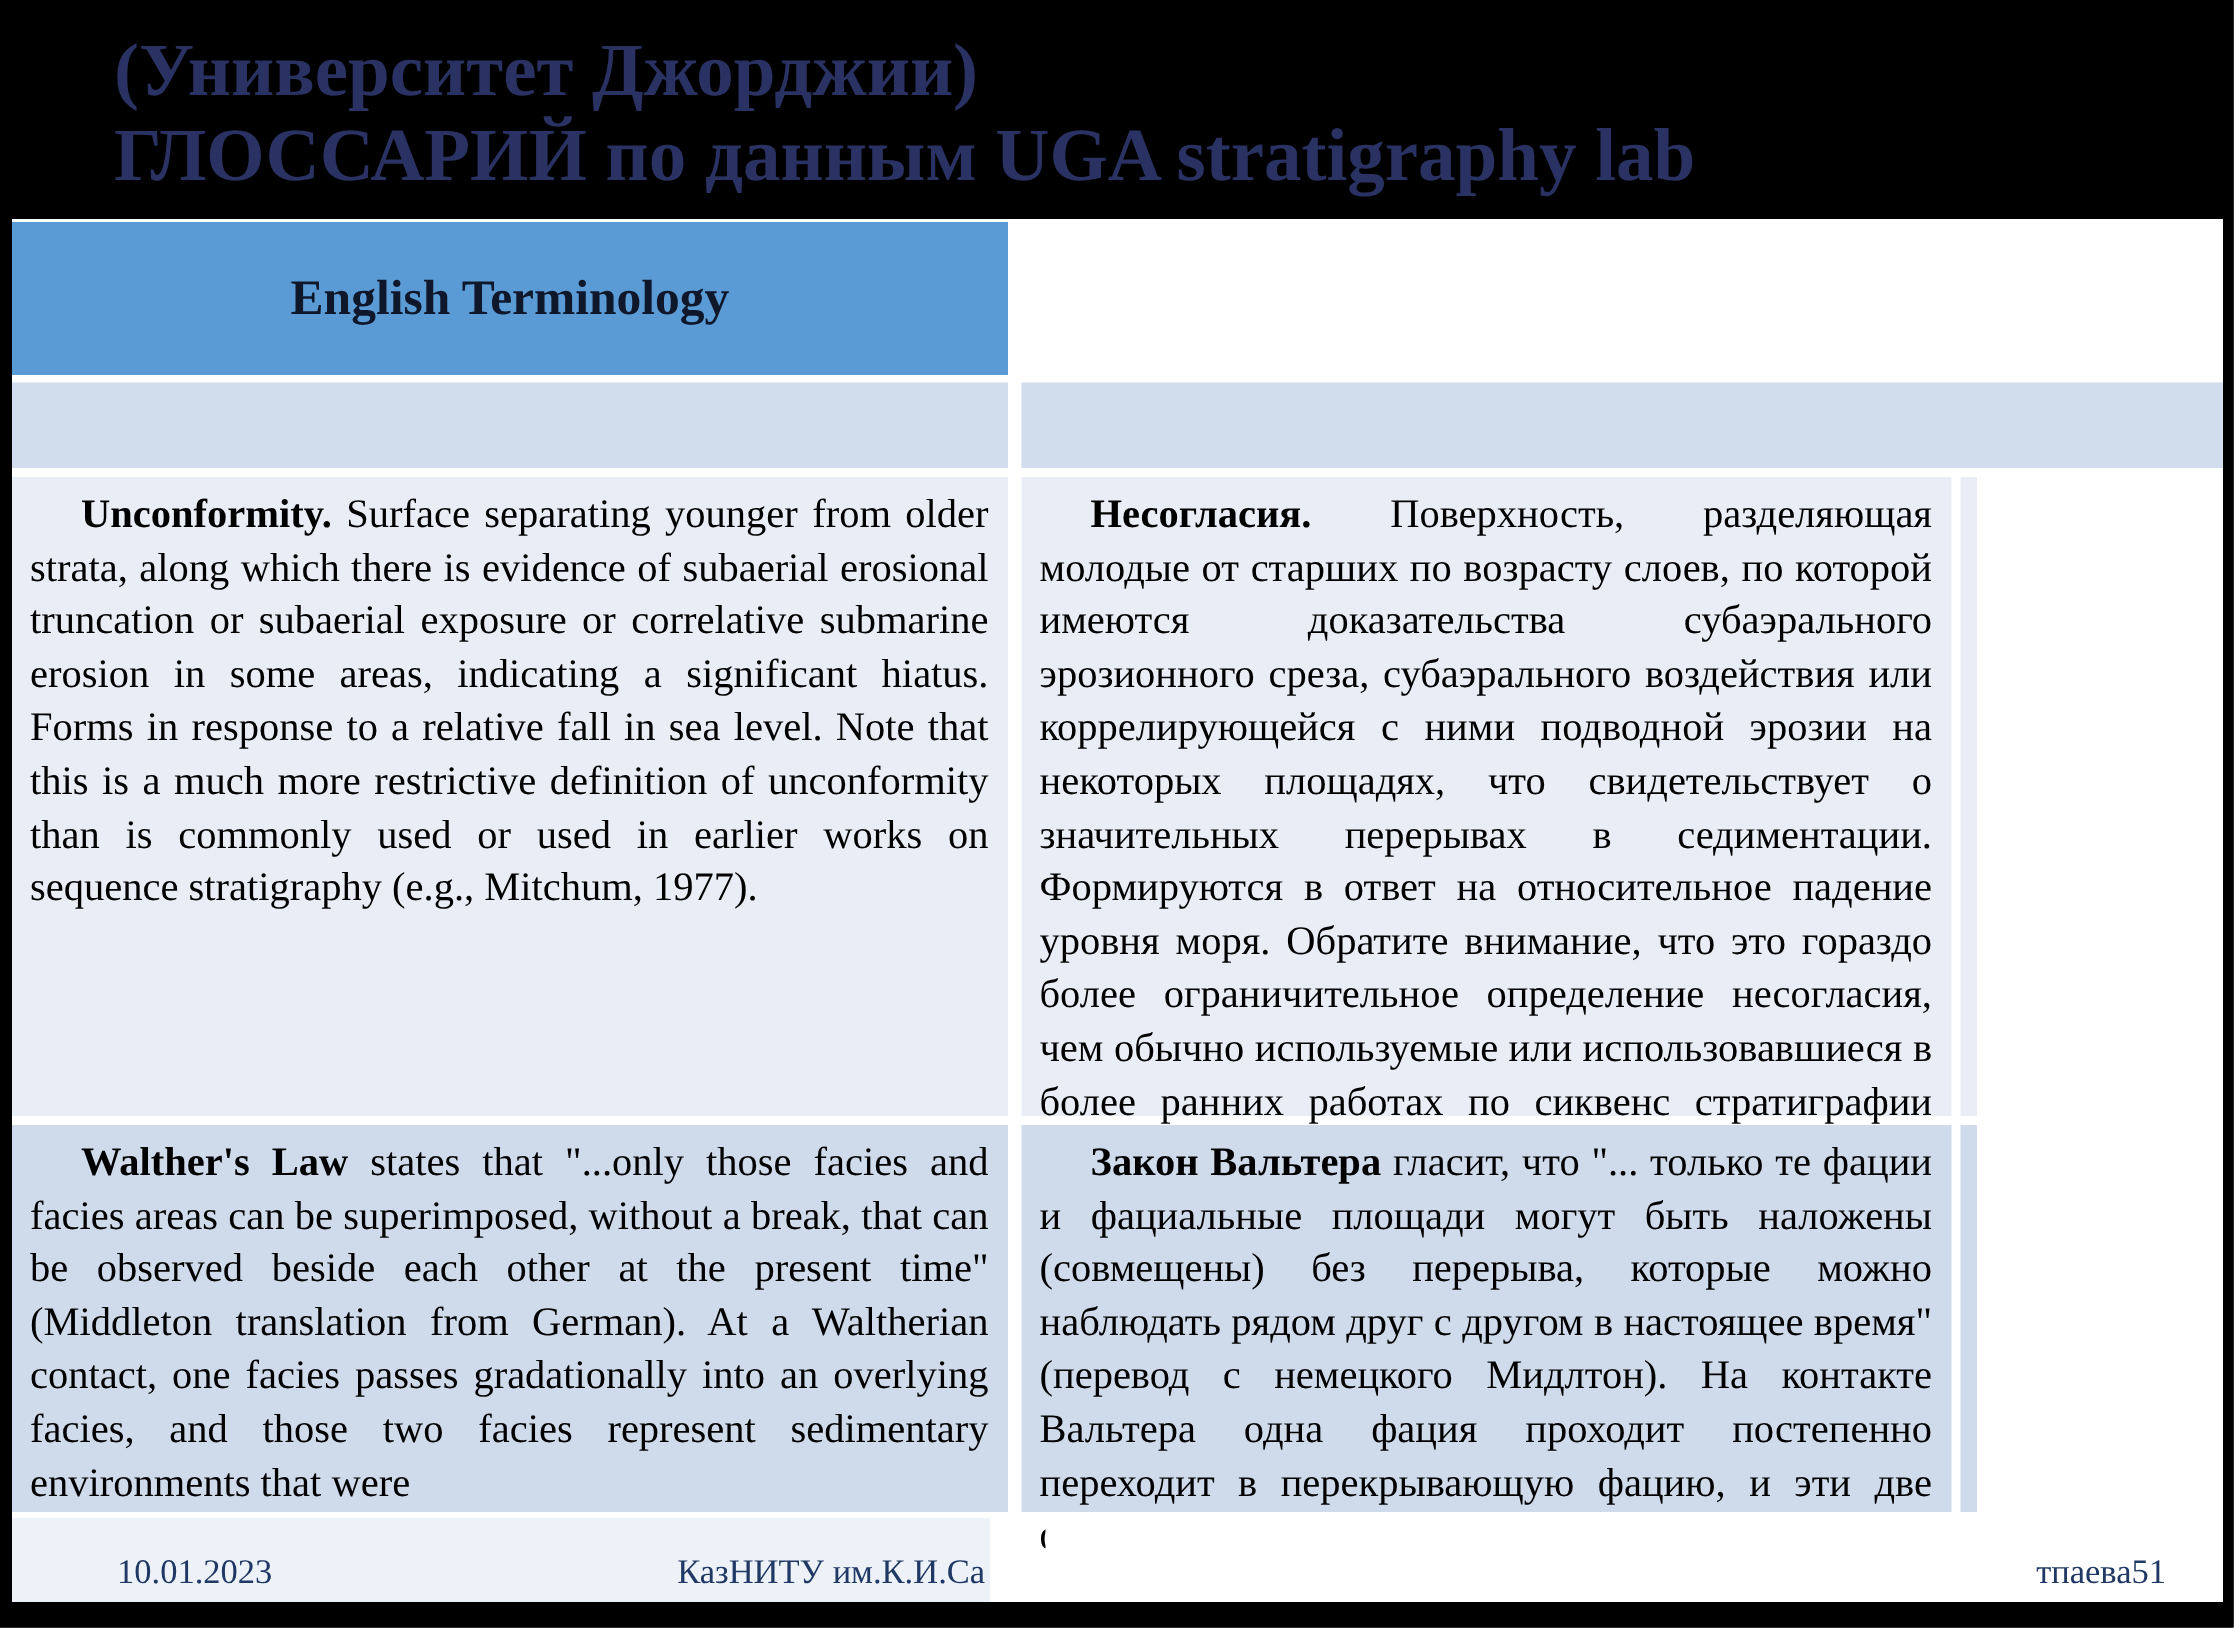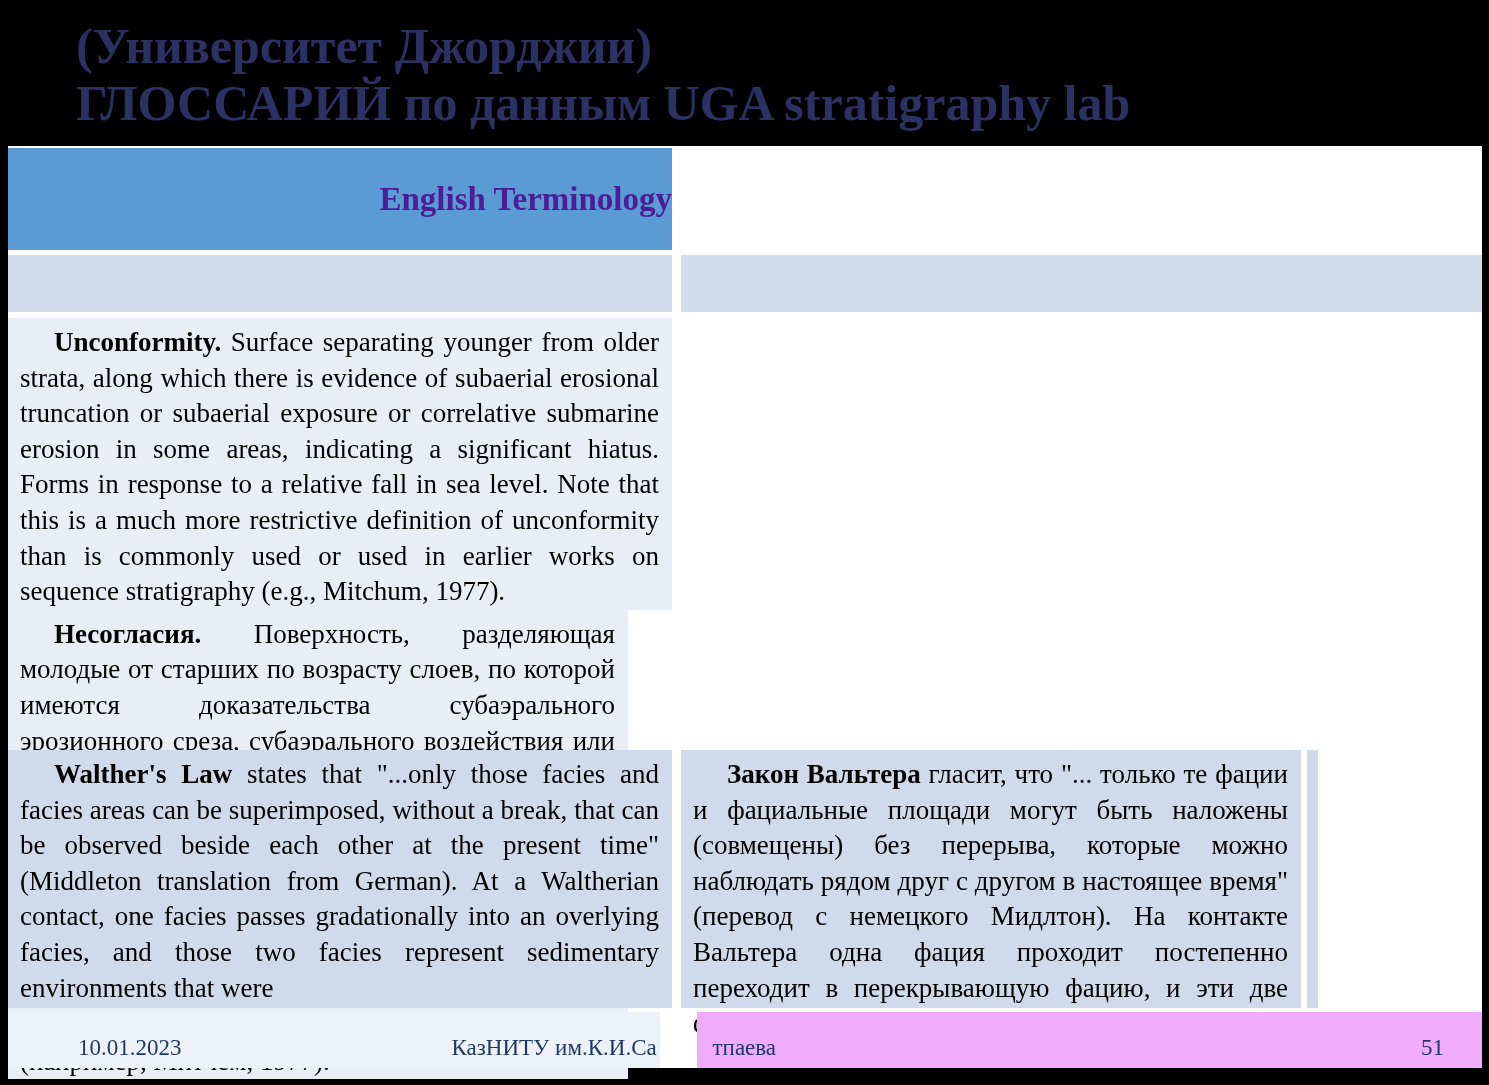"English Terminology" .header-row .cell-left, .header-row .cell-right-wide { color: #4c1d95 -> #0f172a; justify-content: flex-end -> center }
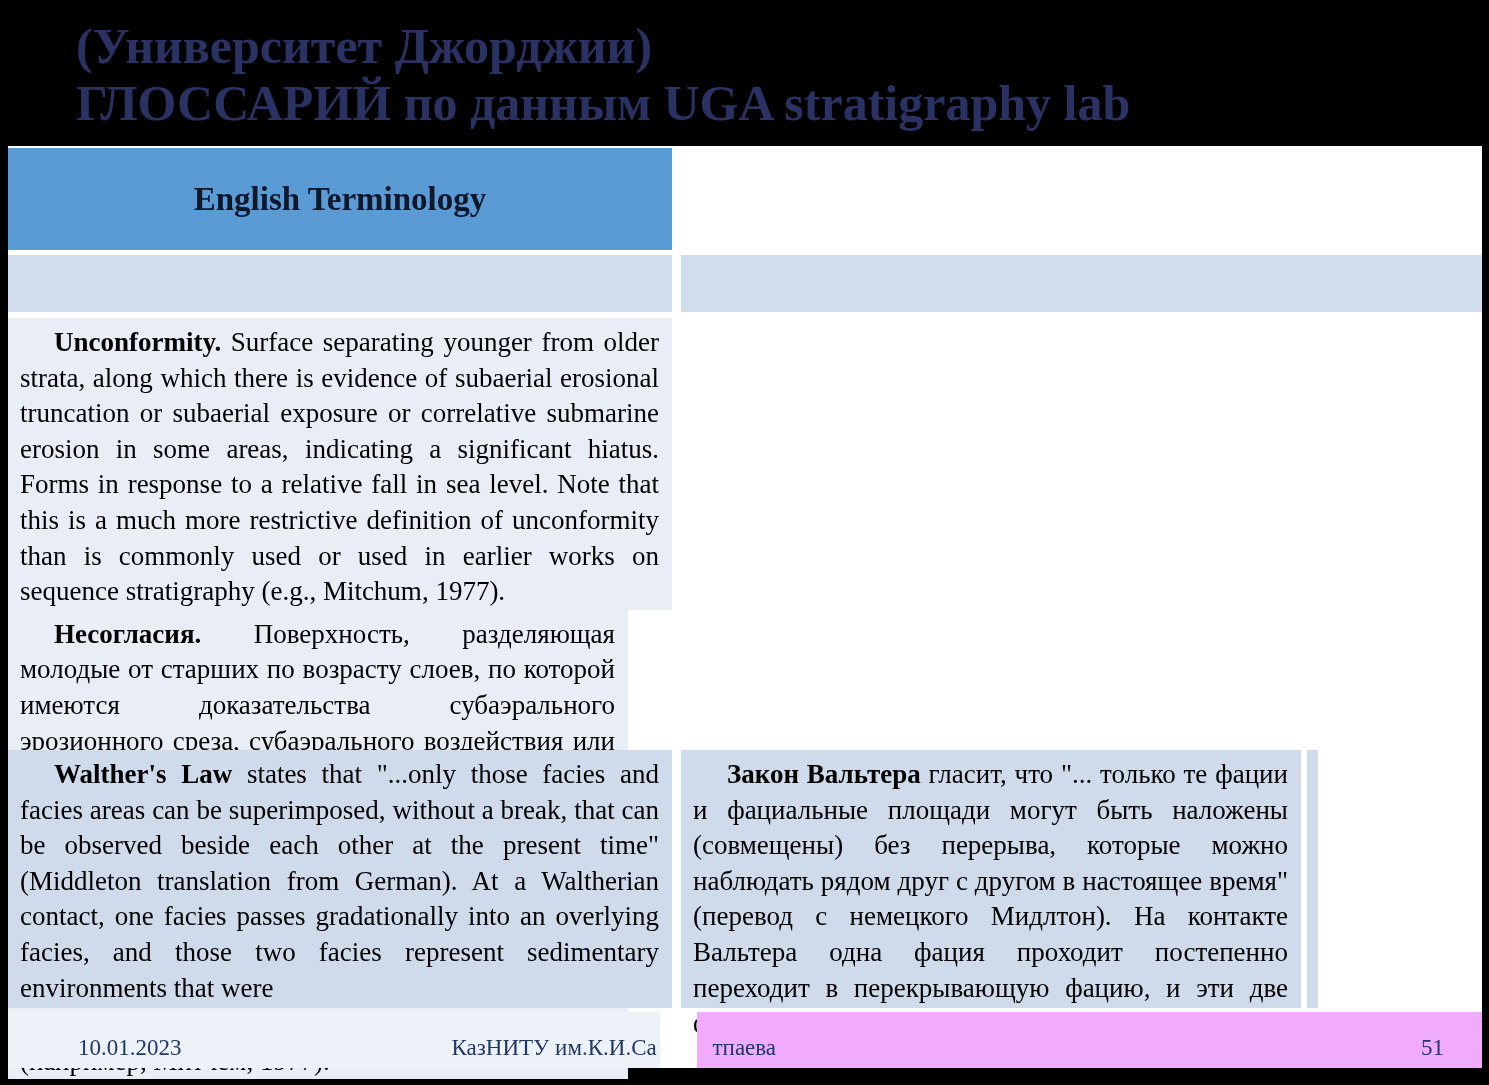"Unconformity. Surface separating younger" .row-1 { flex-direction: column -> none }
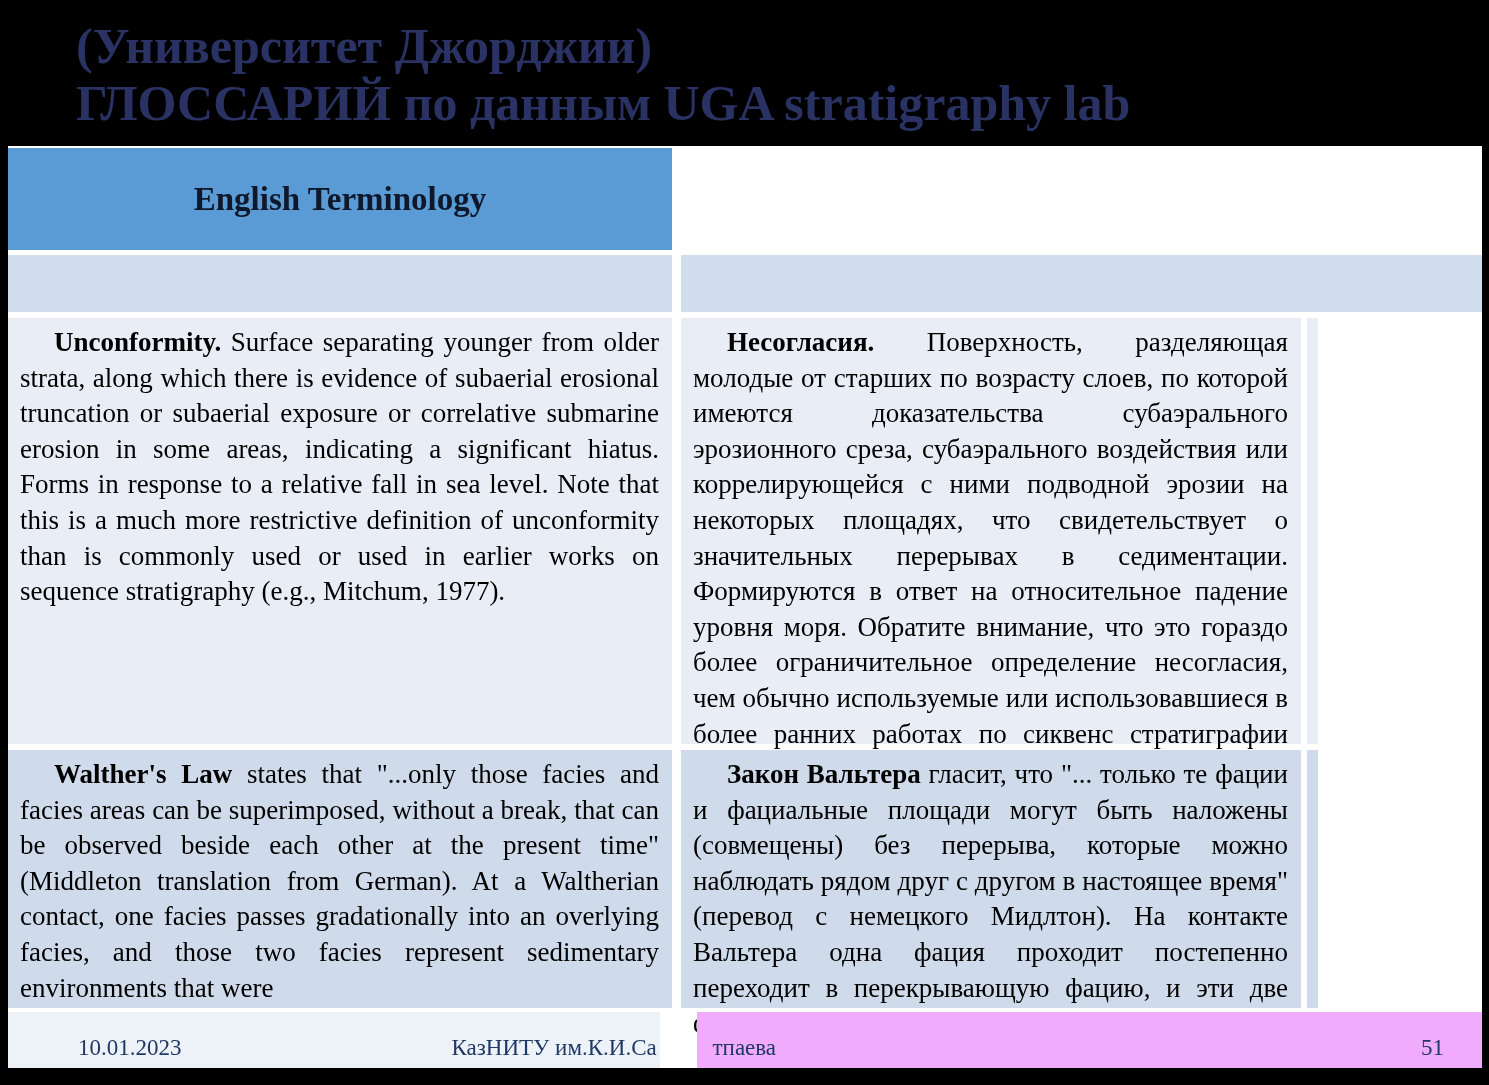"тпаева" .f-right { background: #f0abfc -> #ffffff; justify-content: space-between -> flex-end }
